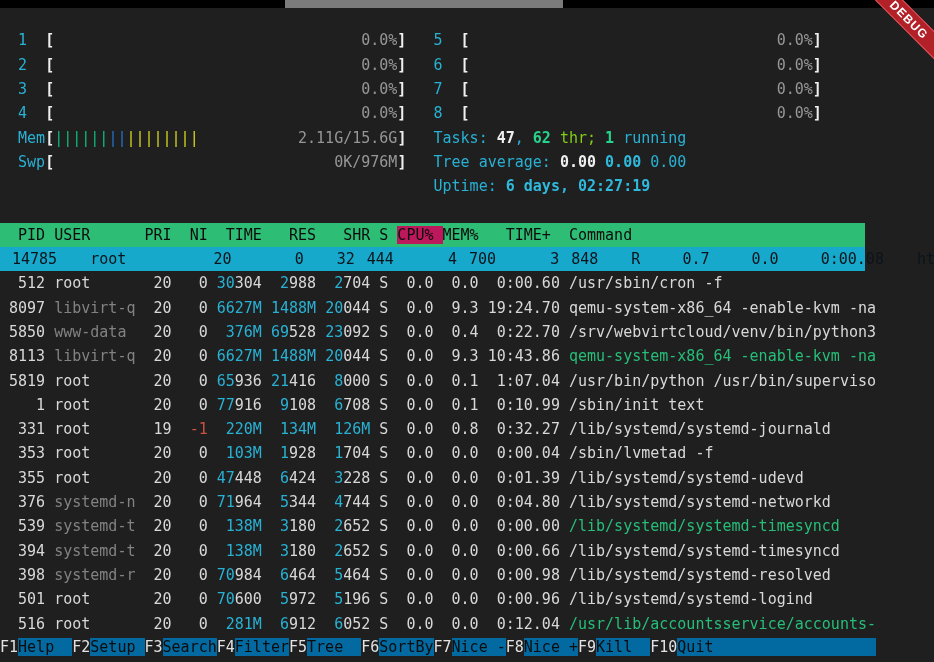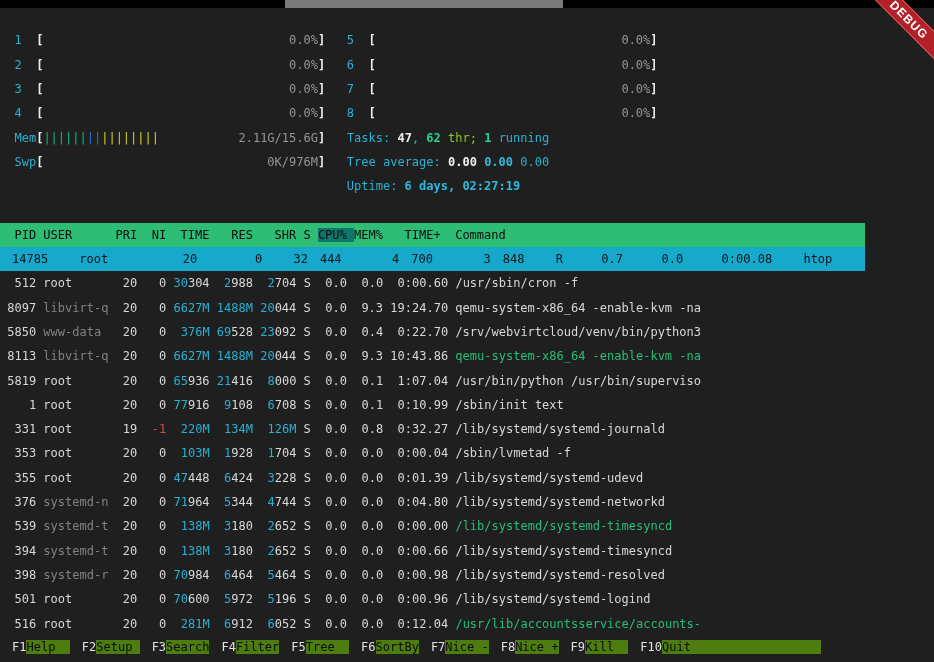"1 [ 0.0%] 5 [" .ln { font-size: 12px -> 15px }
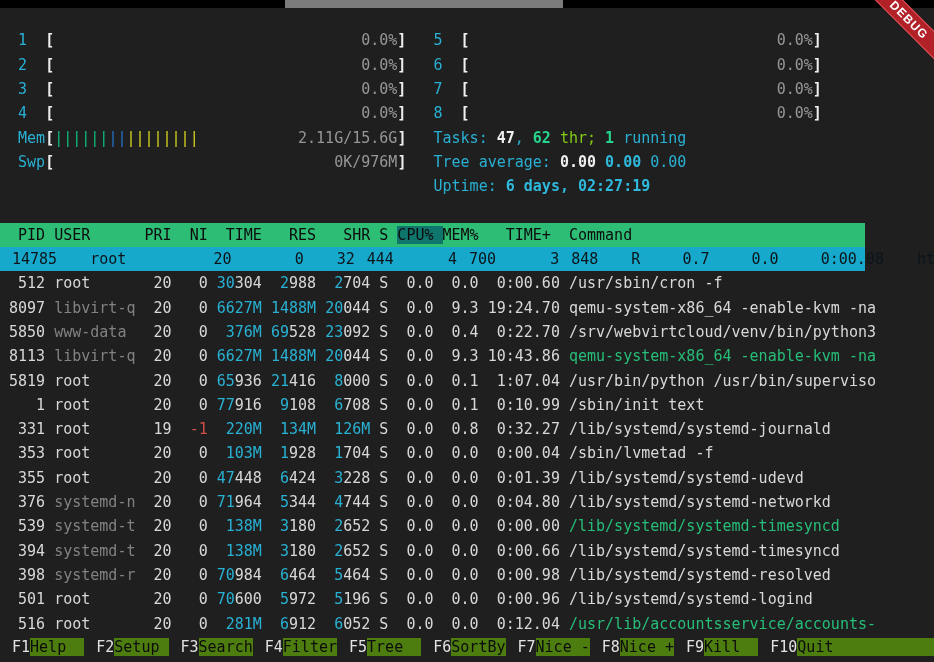"CPU%" .hdr-sort { background: #0f766e -> #be185d }
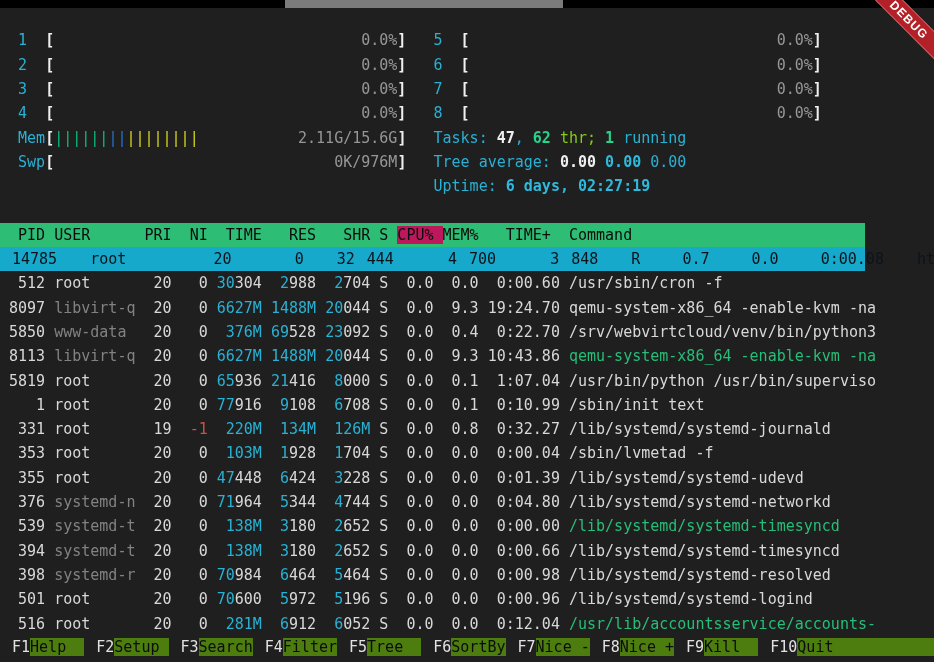"F1" .fk { padding-left: 12px -> none }
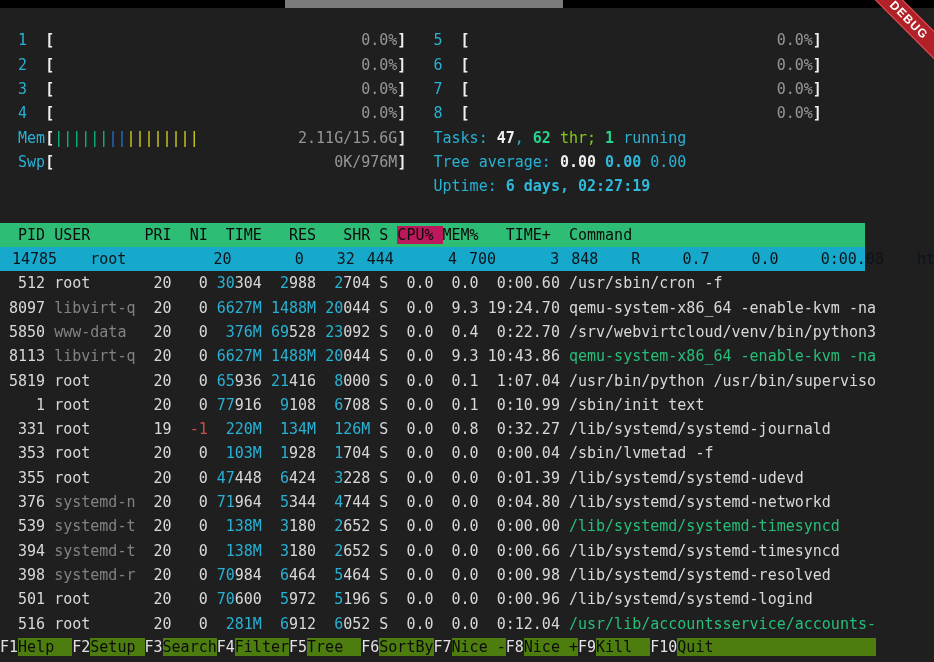"Help" .fl { background: #4d7c0f -> #0369a1 }
